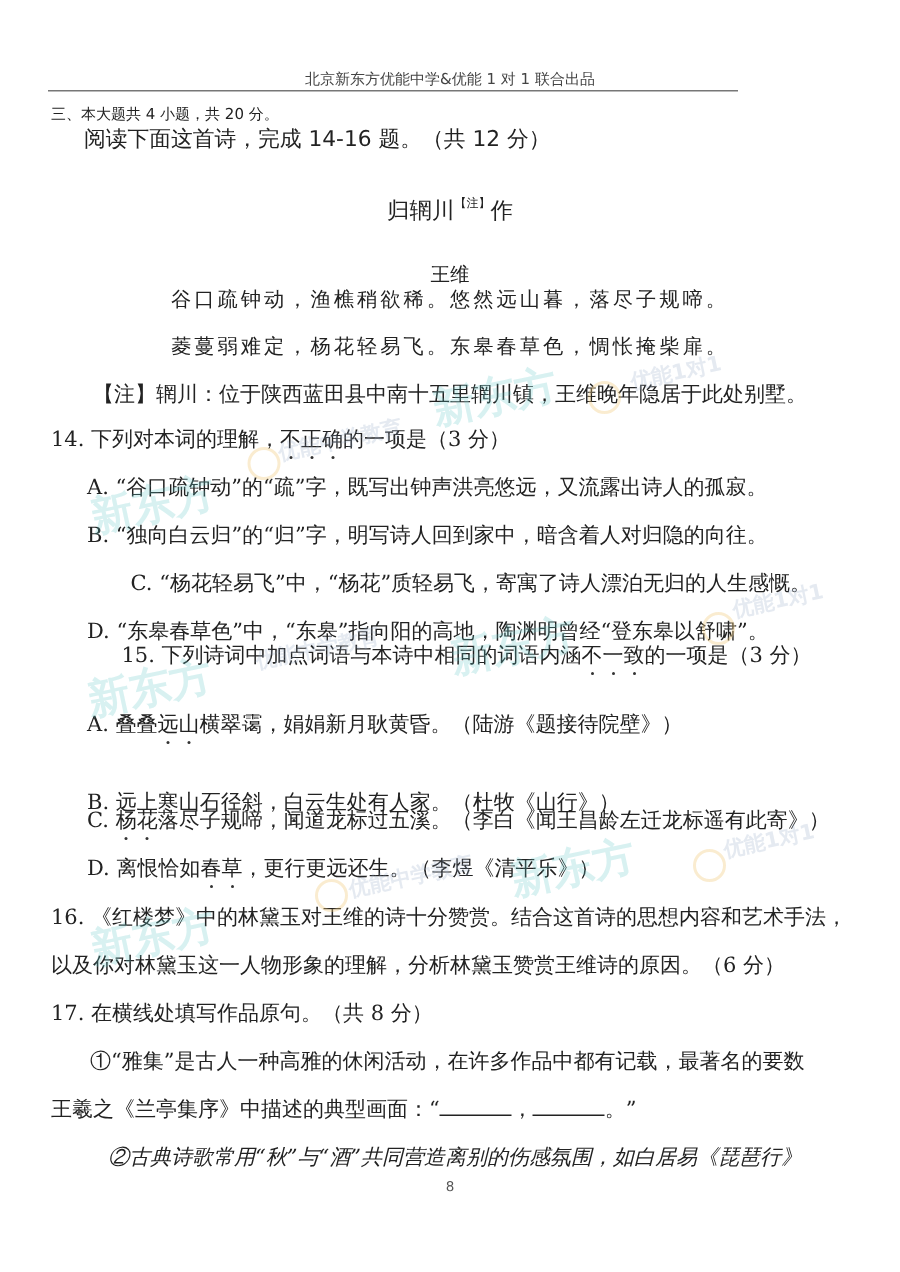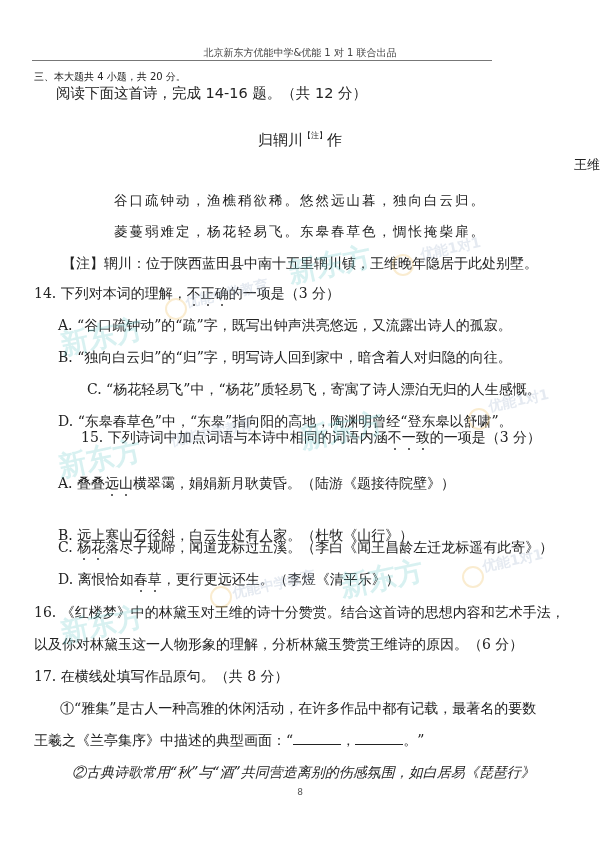"王维" div.line { text-align: right -> none; top: 156px -> 175px }
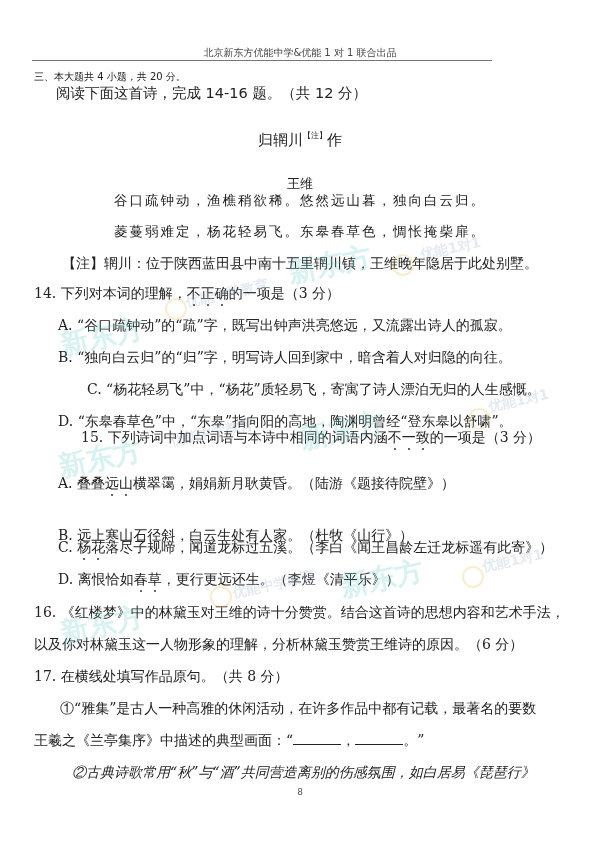"谷口疏钟动，渔樵稍欲稀。悠然远山暮，独向白云归。" div.line { text: 独向白云归 -> 落尽子规啼 }
